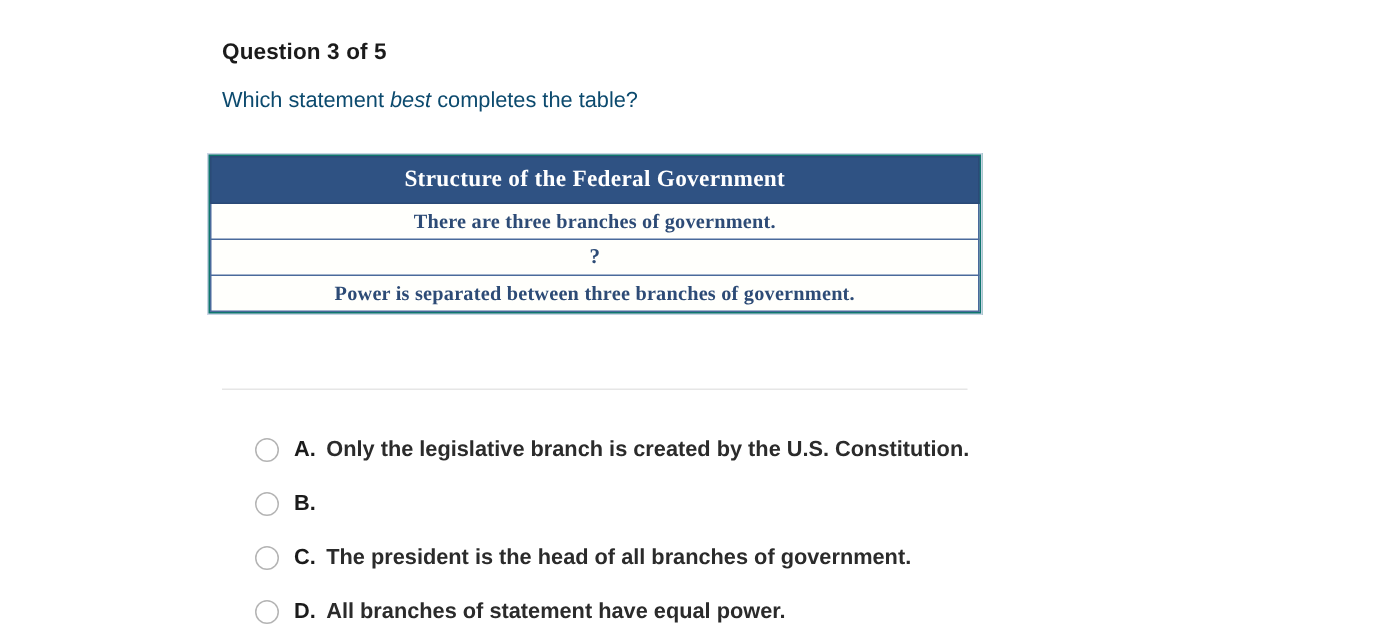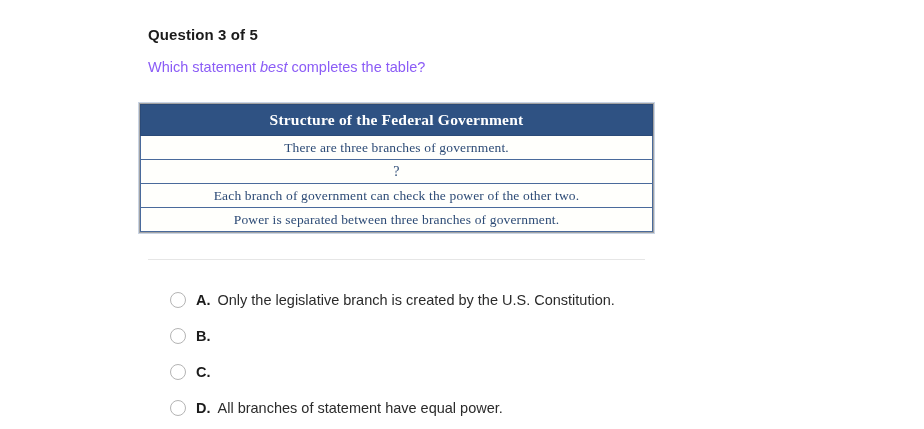"Which statement best completes the" .q-prompt { color: #8b5cf6 -> #0c4a6e }
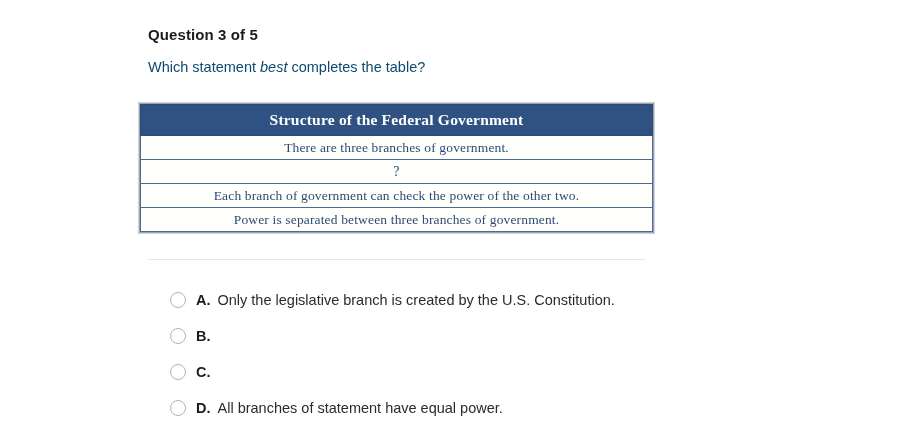"Structure of the Federal Government" .table-wrap { background: #a3a3a3 -> #0f766e }
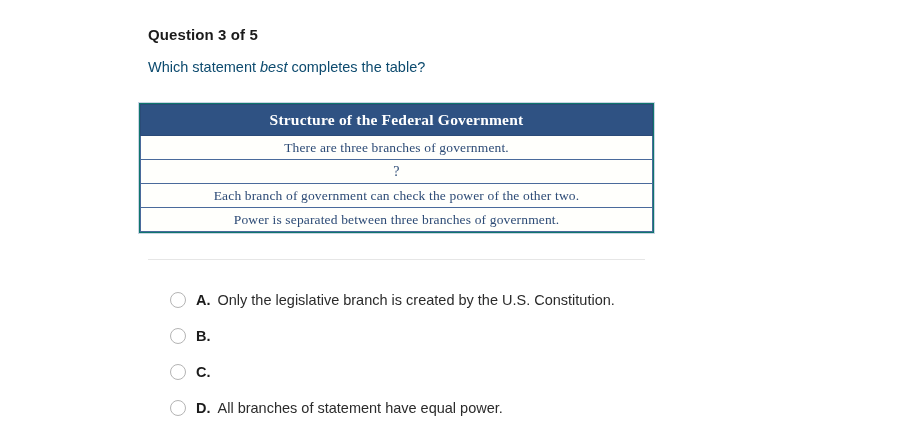"There are three branches of" .tbl td.cell { font-weight: normal -> bold }
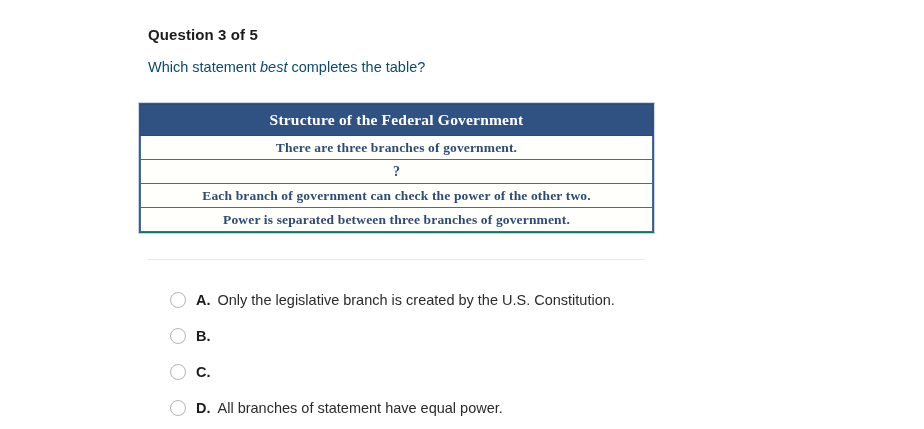"Each branch of government can" tr { html: <tr> <td>Each branch of government can check the power of the other two.</td> </tr> -> none }
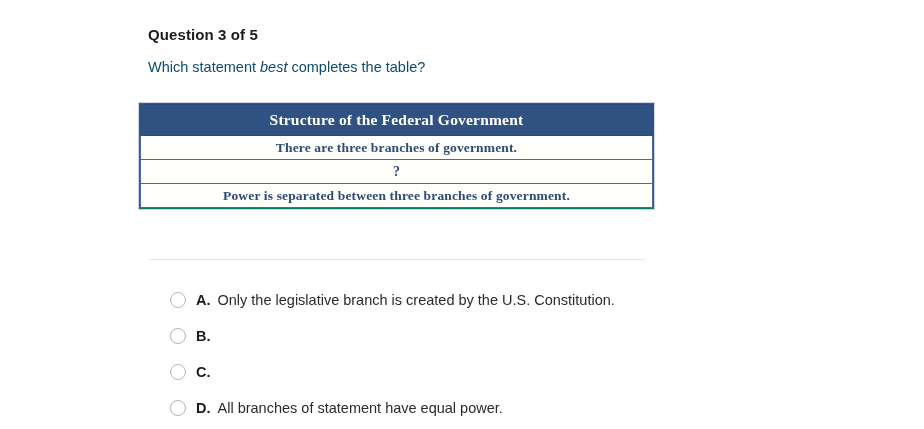"Only the legislative branch is" .opt-text { font-weight: normal -> bold }
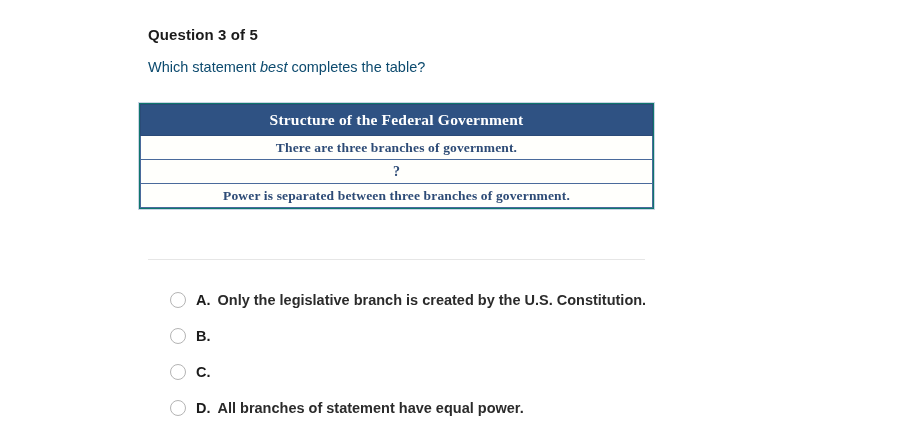"The president is the head" span.opt-text { html: none -> <span>The president is the head of all branches of government.</span> }
